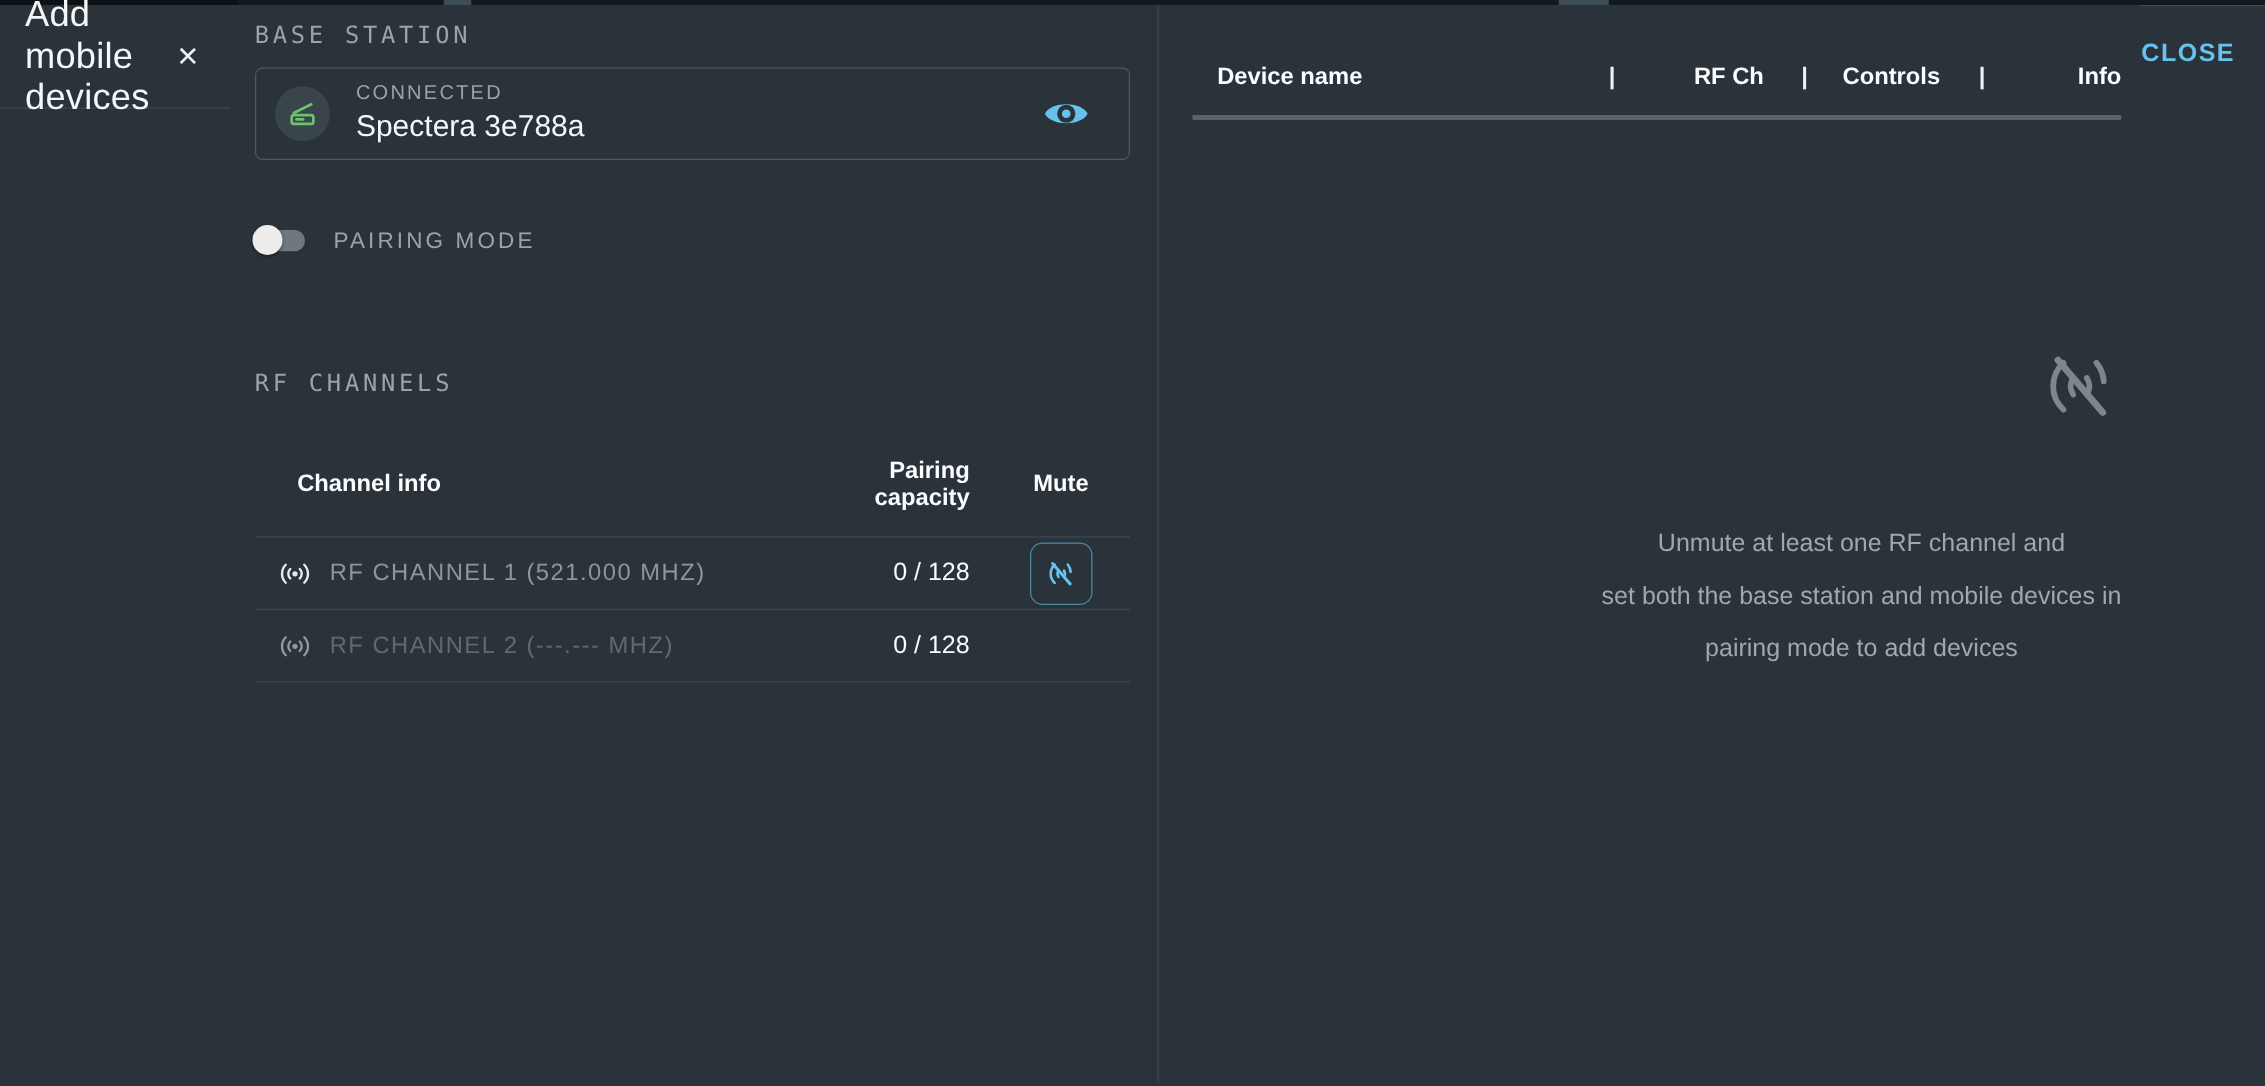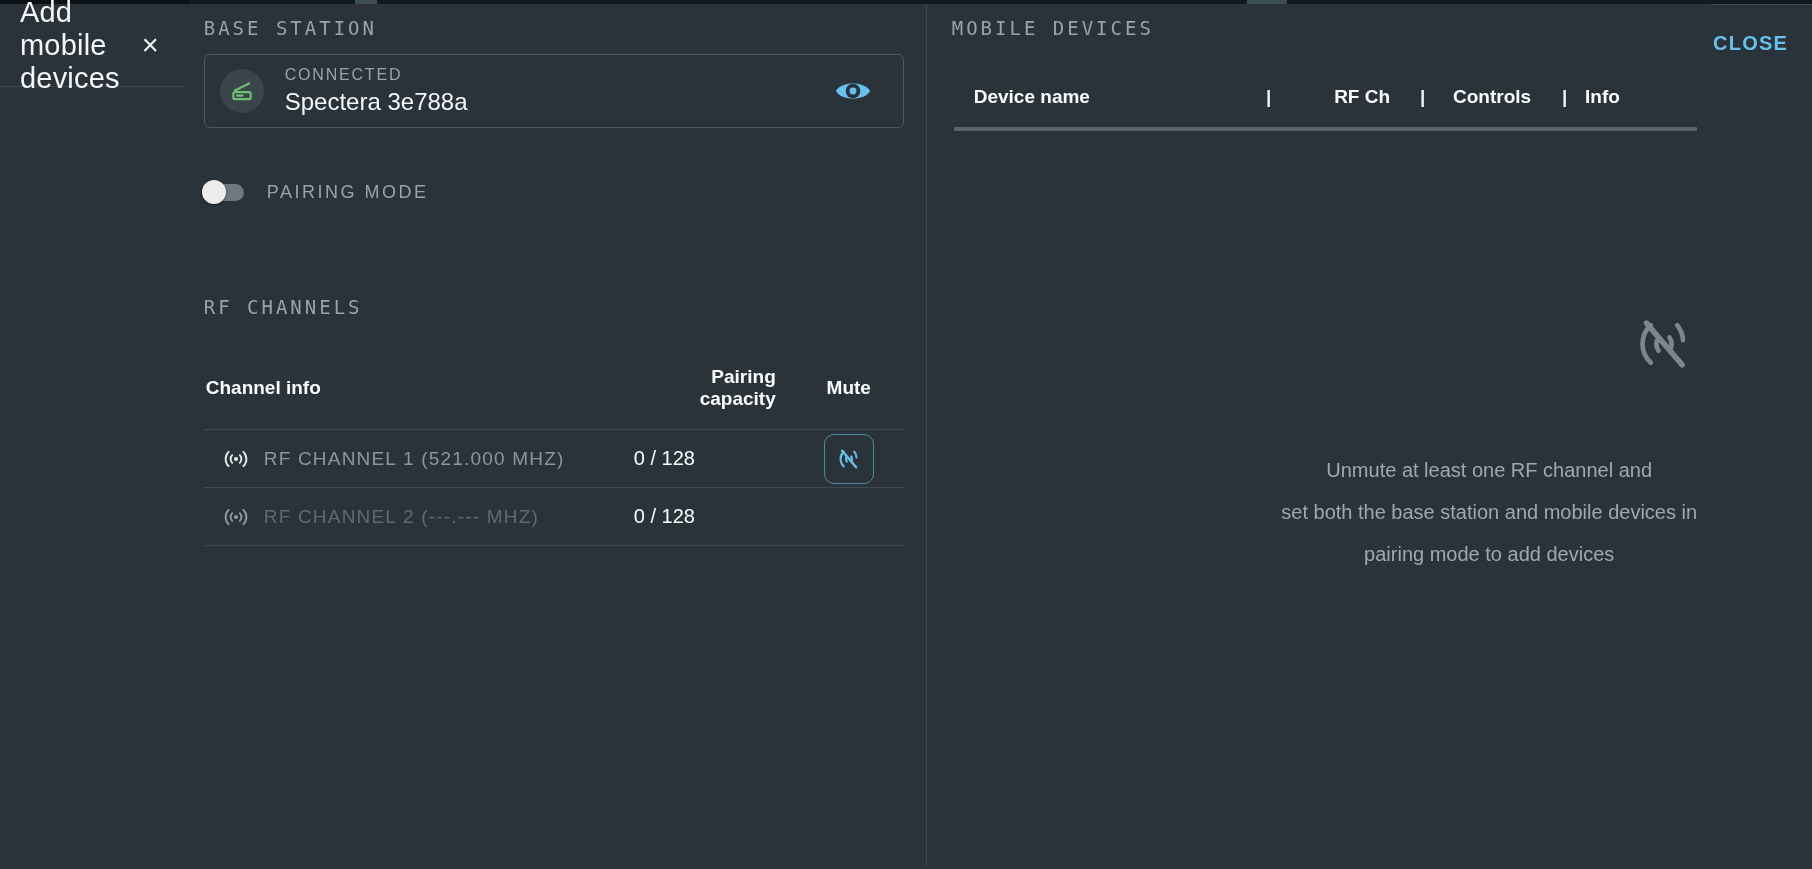"MOBILE DEVICES" div.section-heading { html: <div>MOBILE DEVICES</div> -> none }
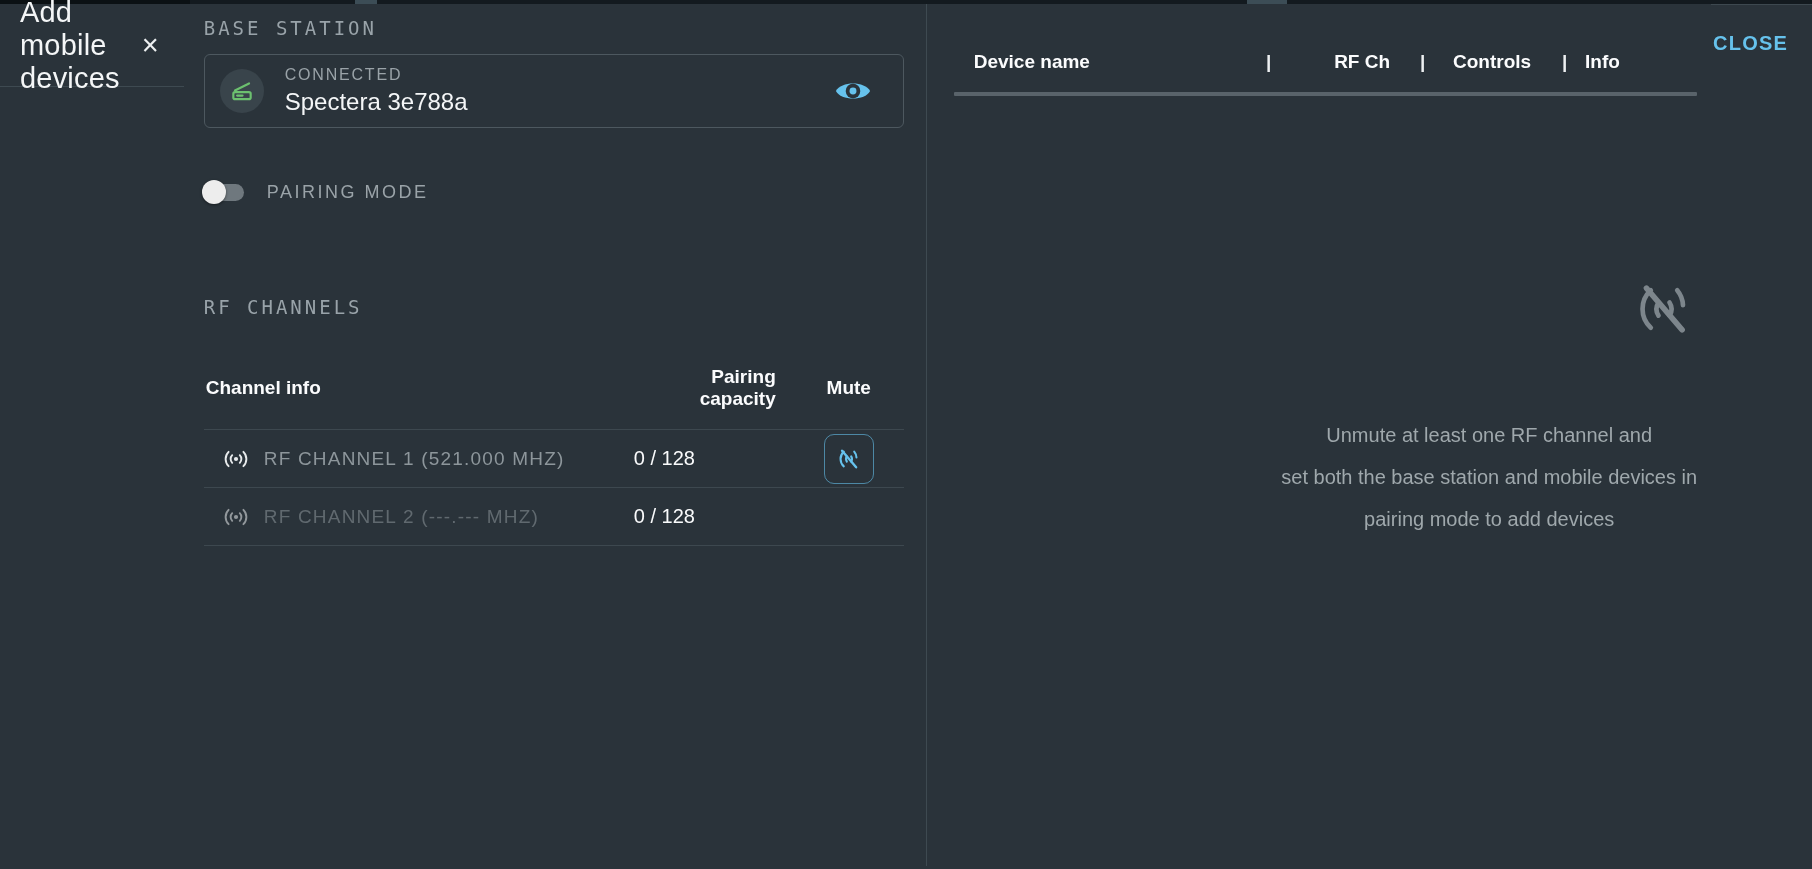"Info" .md-col-info { padding-left: 21px -> none; text-align: left -> right }
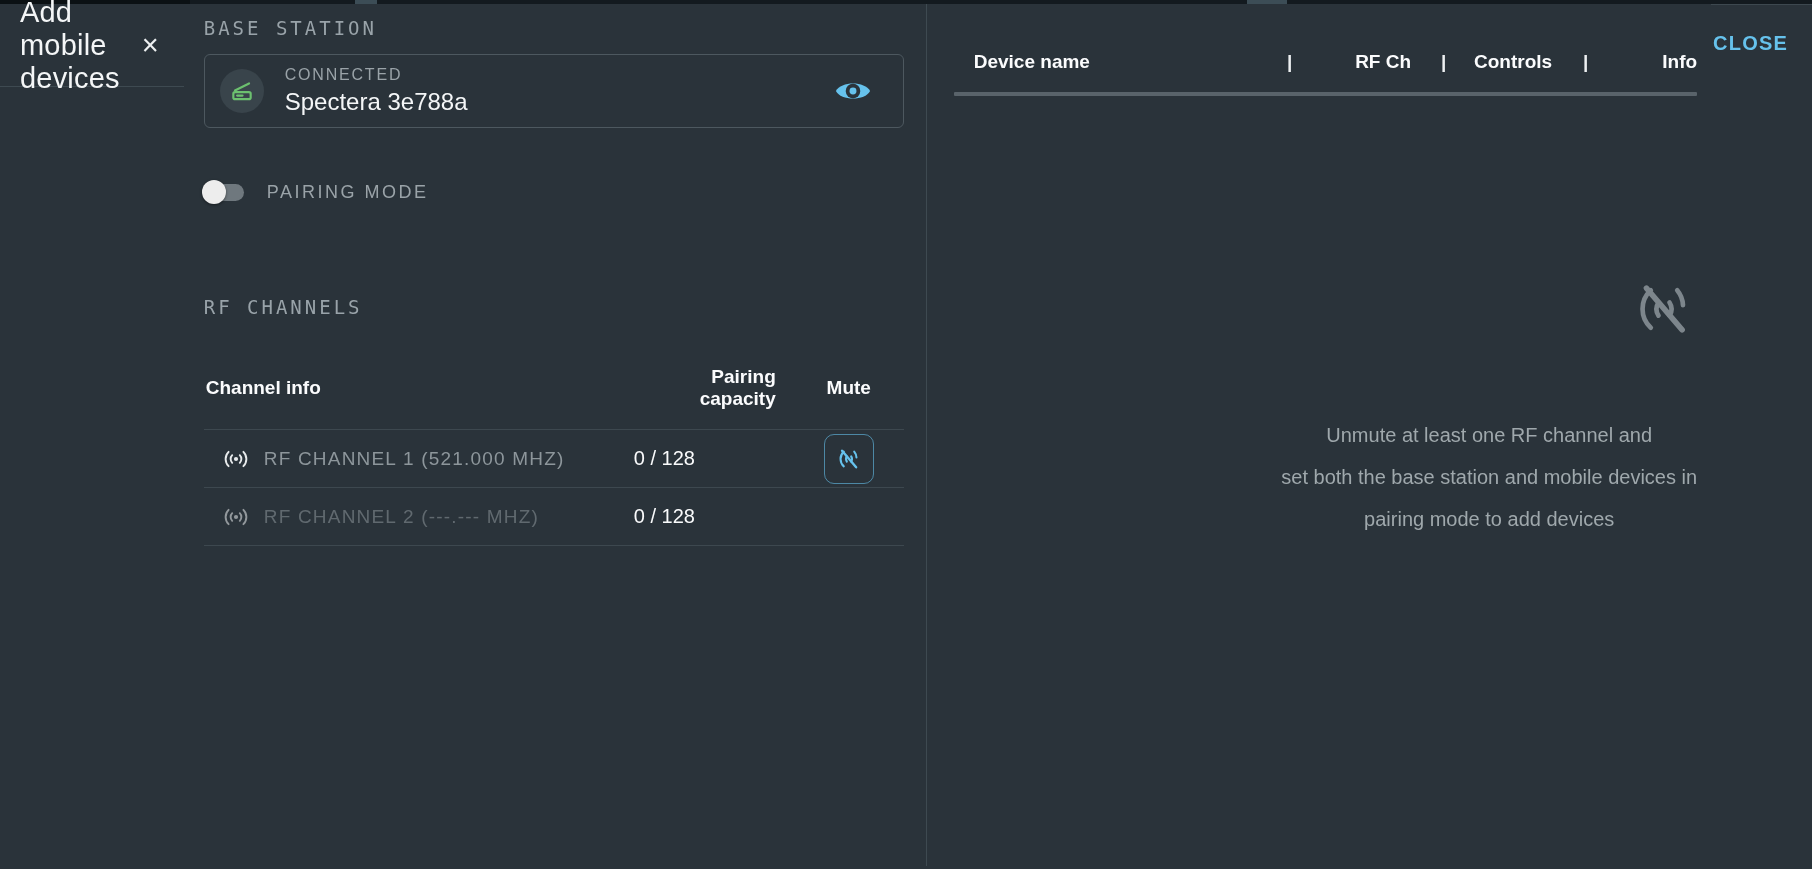"Channel info" .rf-head-row { margin-left: none -> 32px }
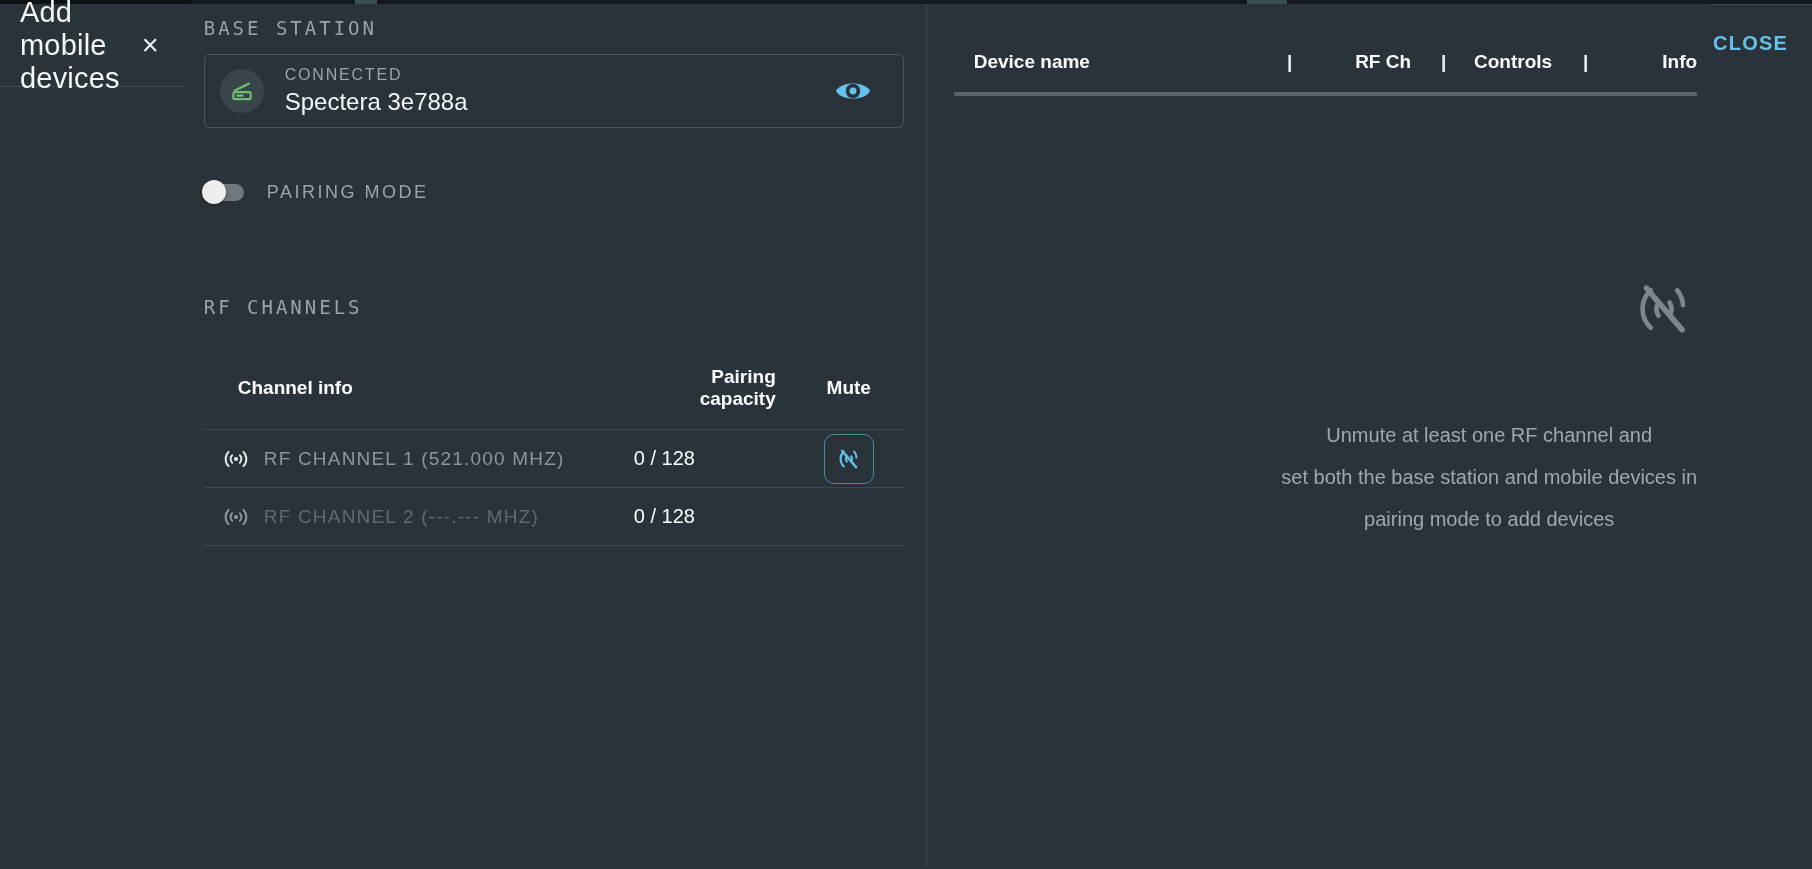"0 / 128" .rf-row-capacity { text-align: left -> right }
